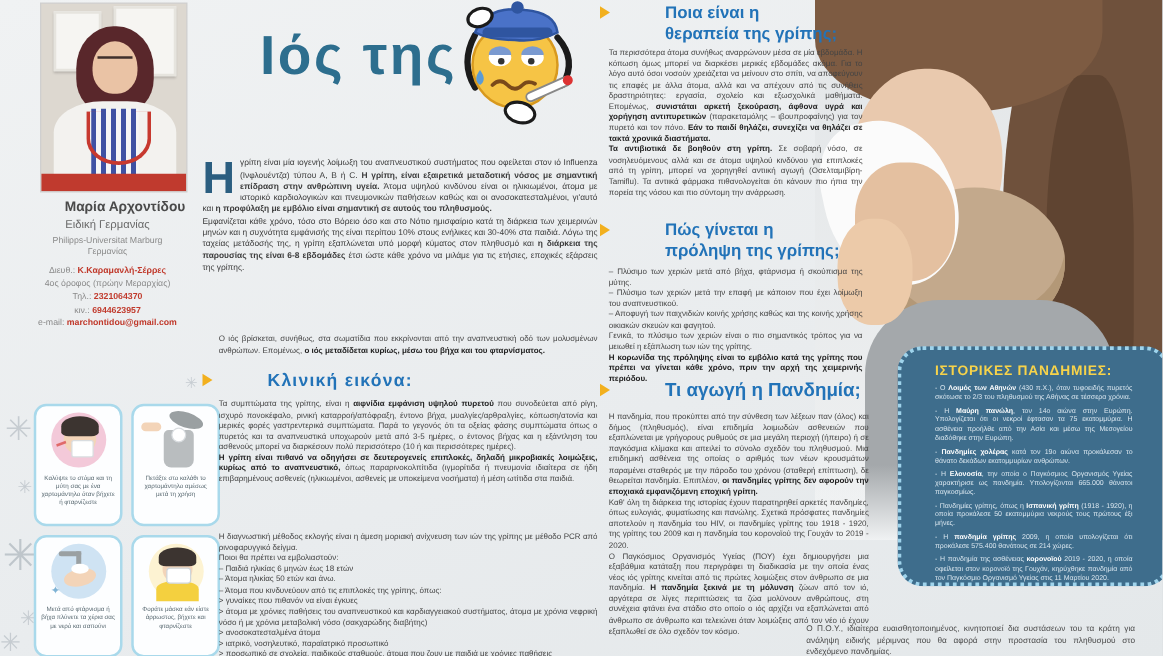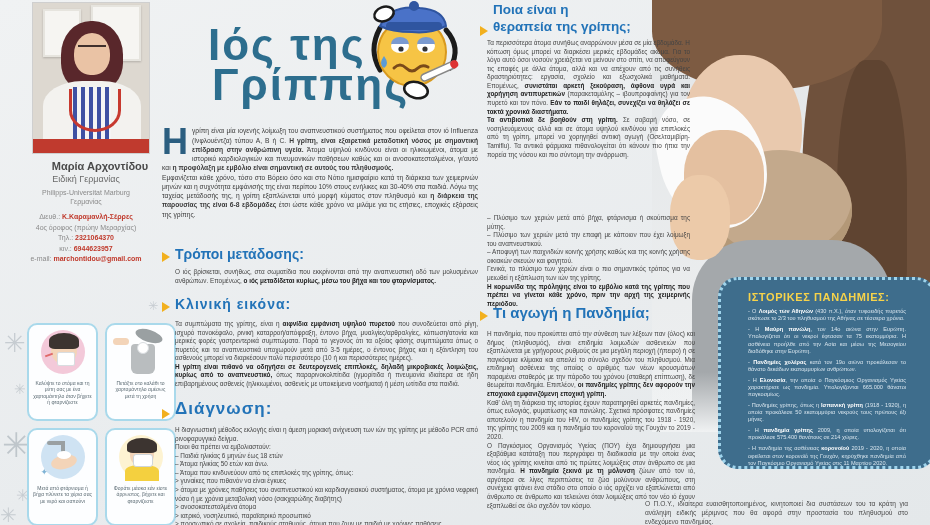"Ποια είναι η" .sec-h { align-items: flex-end -> flex-start; gap: none -> 39px }
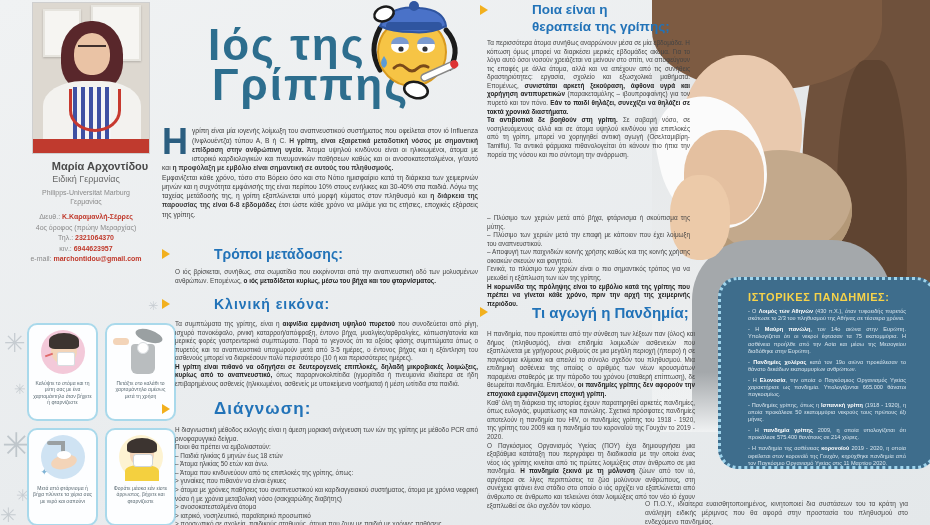"Γρίππης" div.abs { html: <div>Γρίππης</div> -> none }
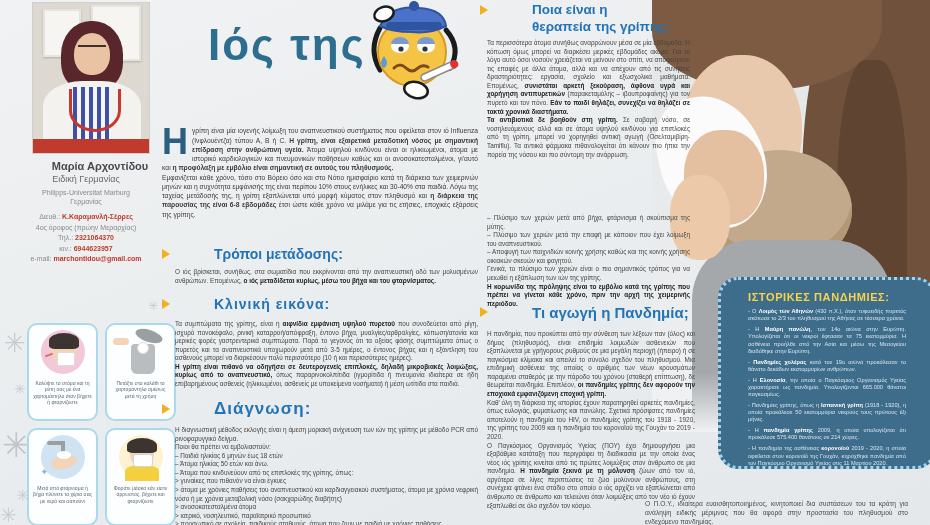"Πώς γίνεται η" div.abs { html: none -> <div> <span></span> <span>Πώς γίνεται η πρόληψη της γρίπης;</span> </div> }
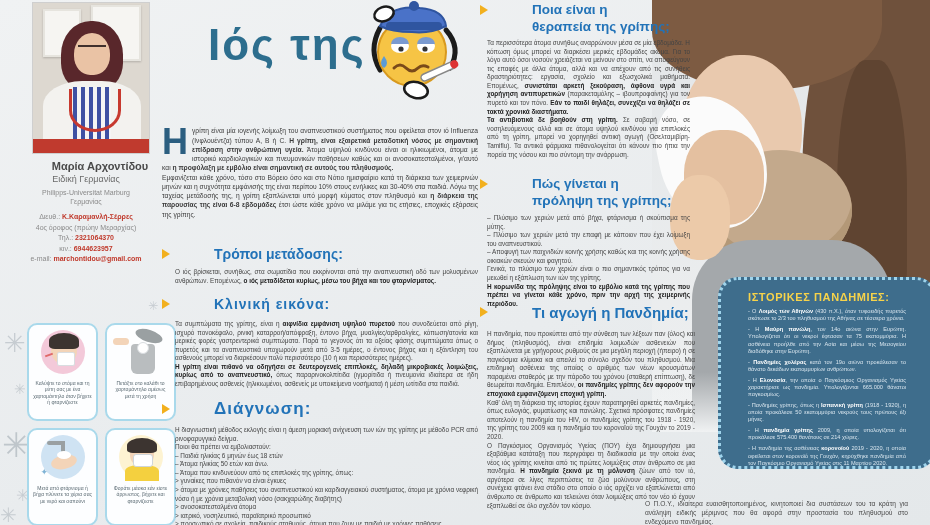"Τρόποι μετάδοσης:" div.abs { html: <div> <span></span> <span>Τρόποι μετάδοσης:</span> </div> -> none }
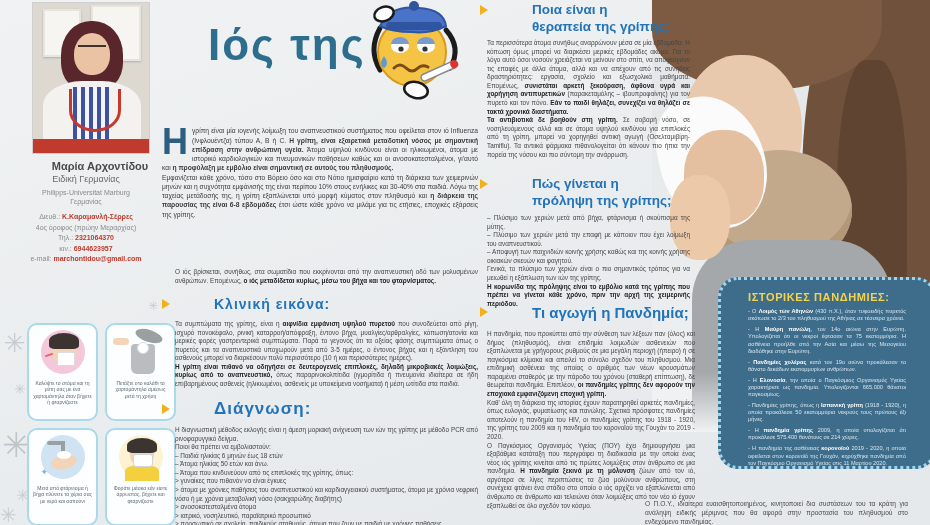"Διάγνωση:" div.abs { html: <div> <span></span> <span>Διάγνωση:</span> </div> -> none }
